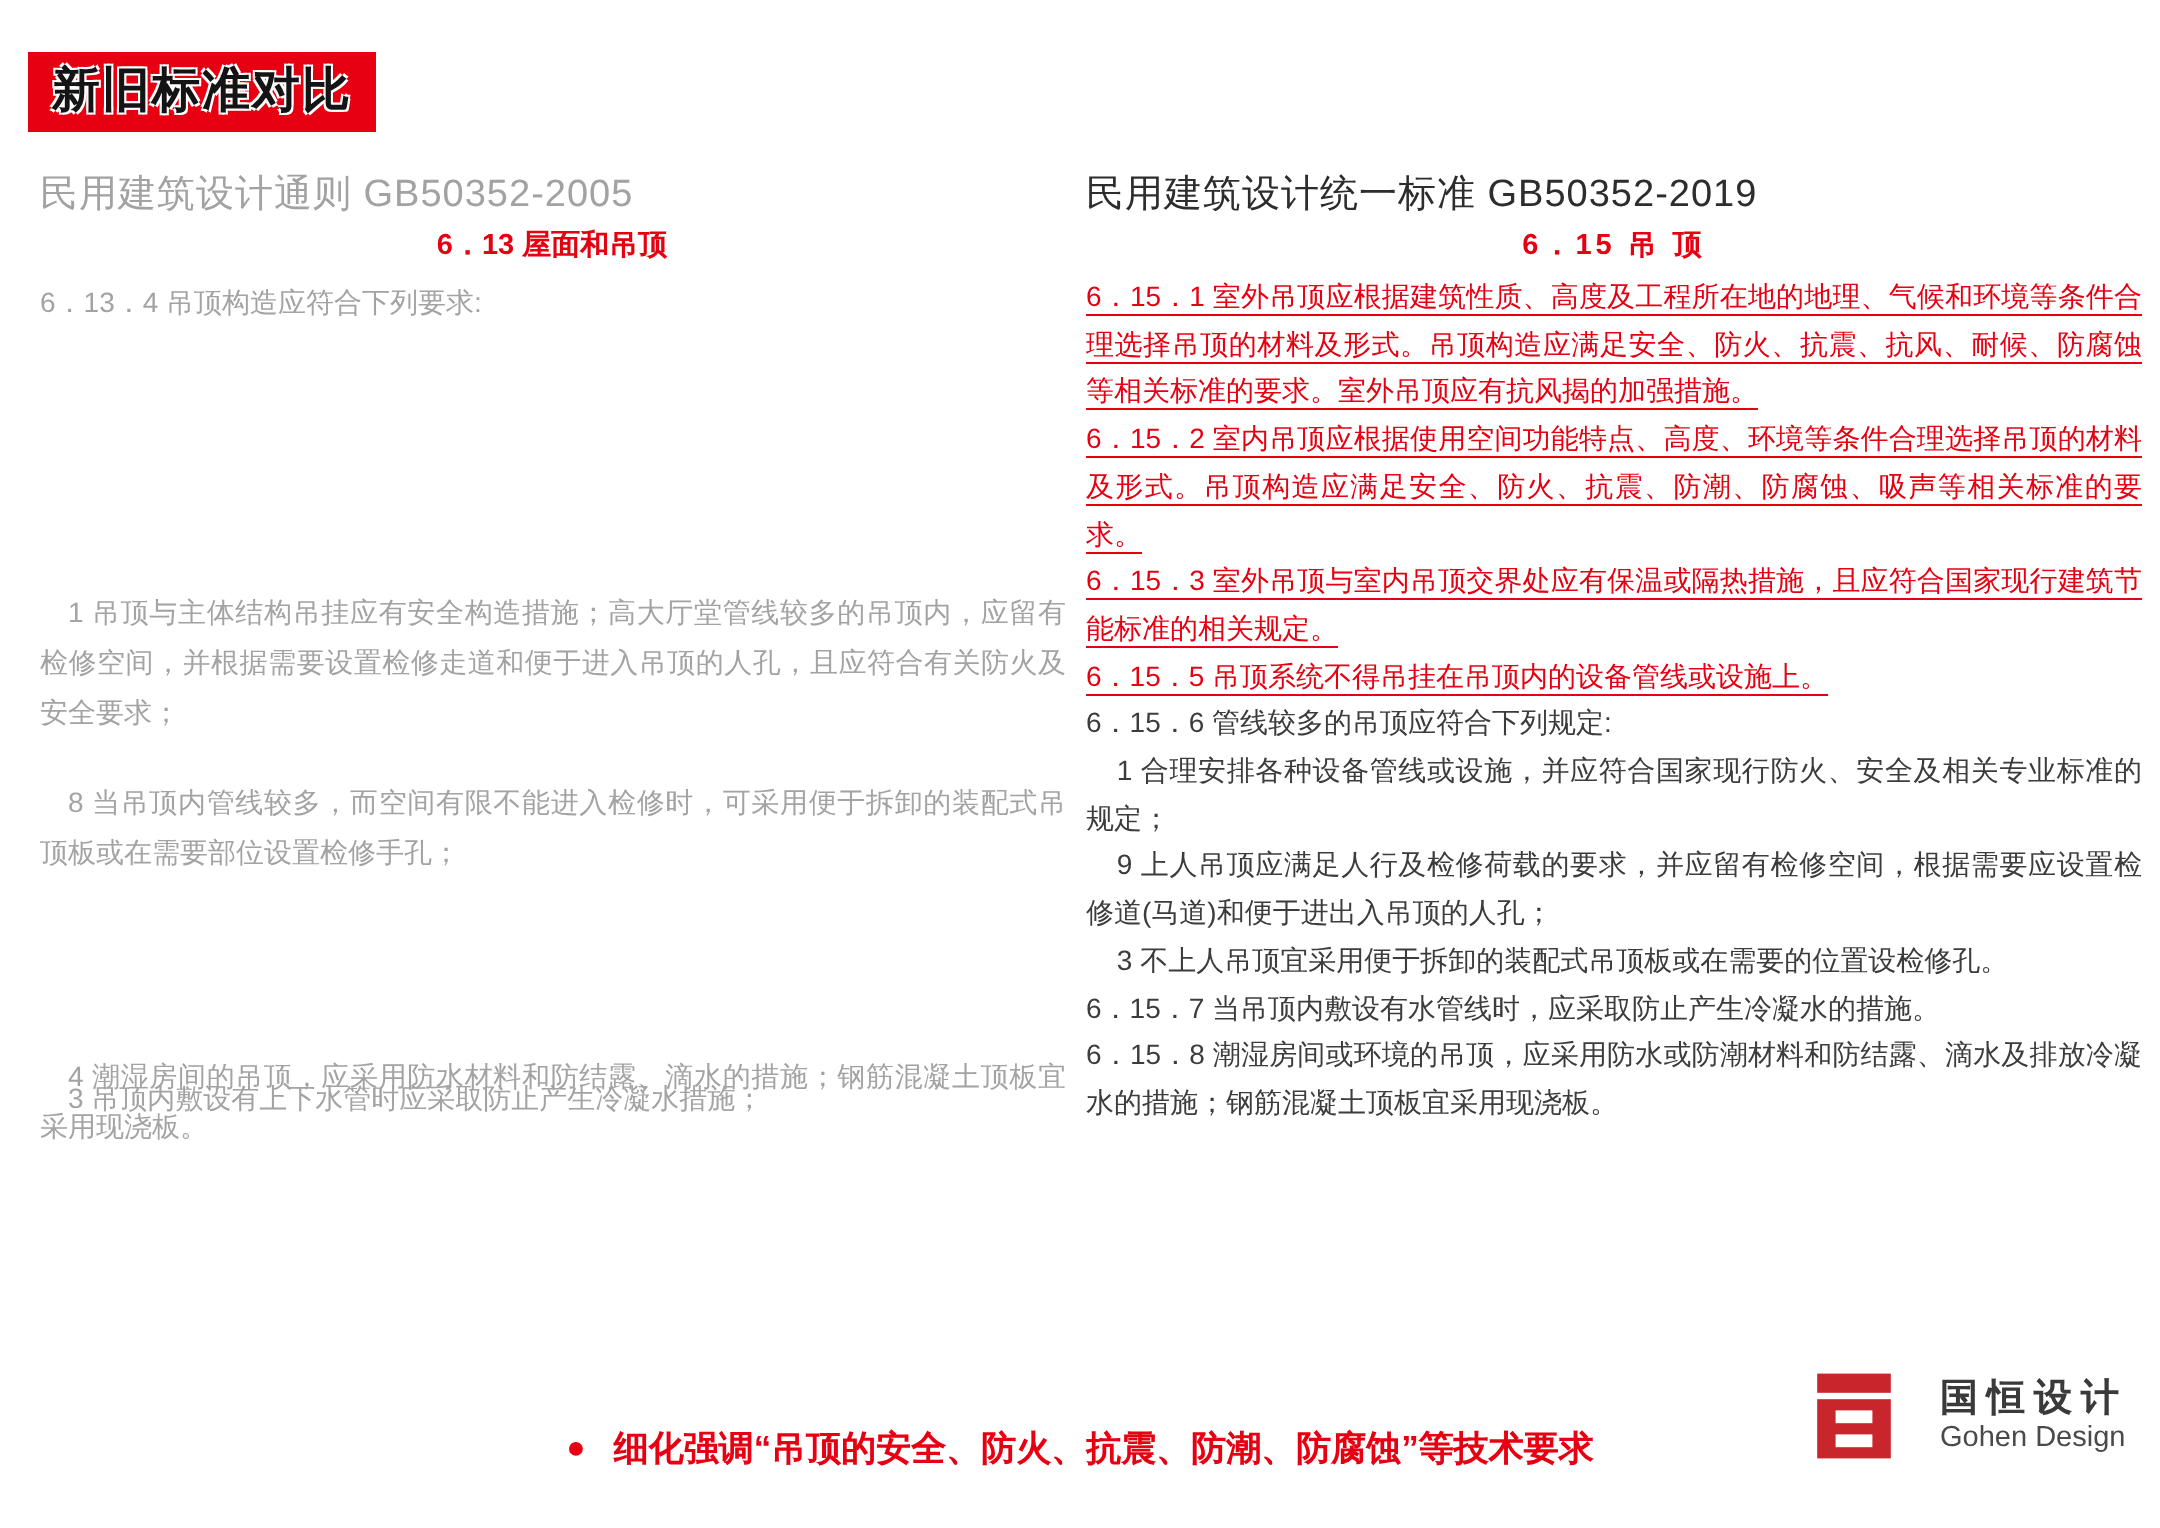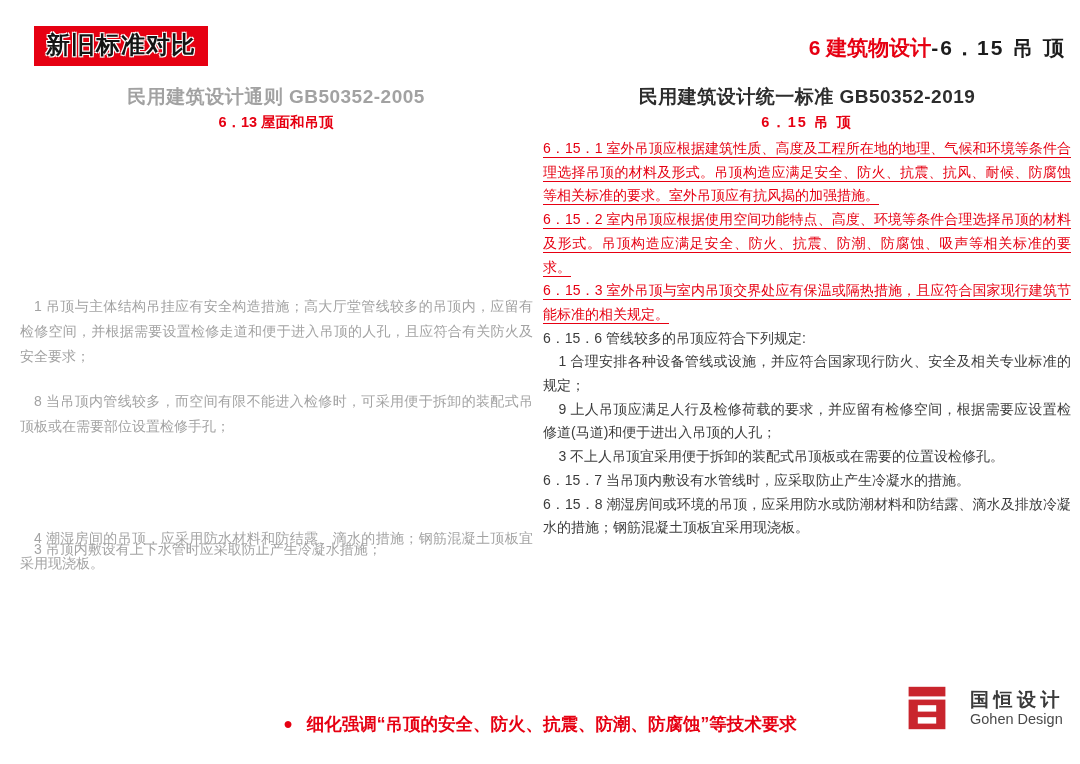"新旧标准对比" .badge { margin-left: 20px -> none }
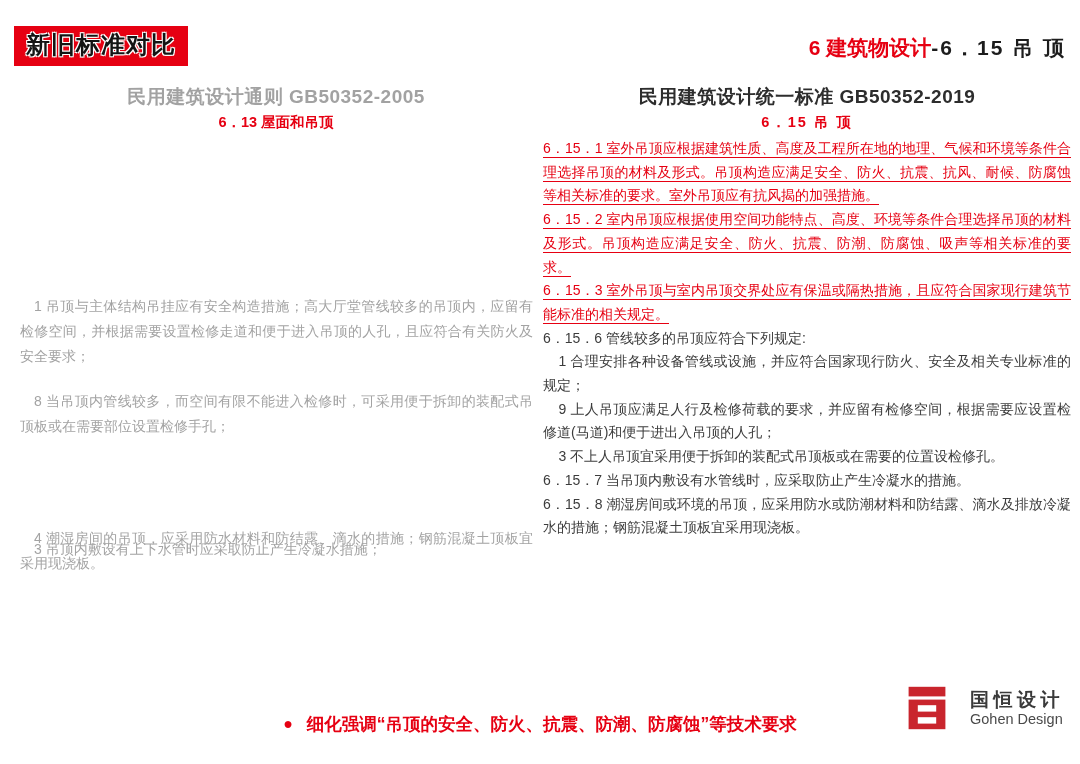"6 建筑物设计-6．15 吊 顶" div.header-right { html: <div> <span>6 建筑物设计</span><span>-6．15 吊 顶</span> </div> -> none }
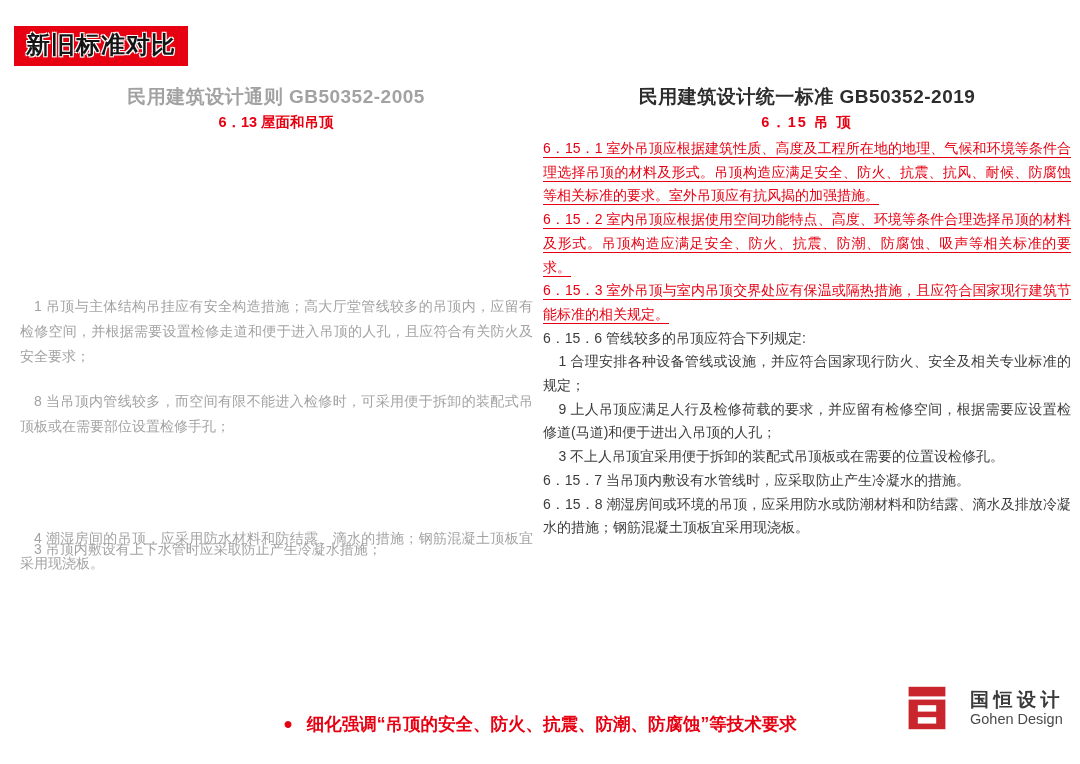"民用建筑设计通则 GB50352-2005" .col-title { font-weight: bold -> normal; text-align: center -> none }
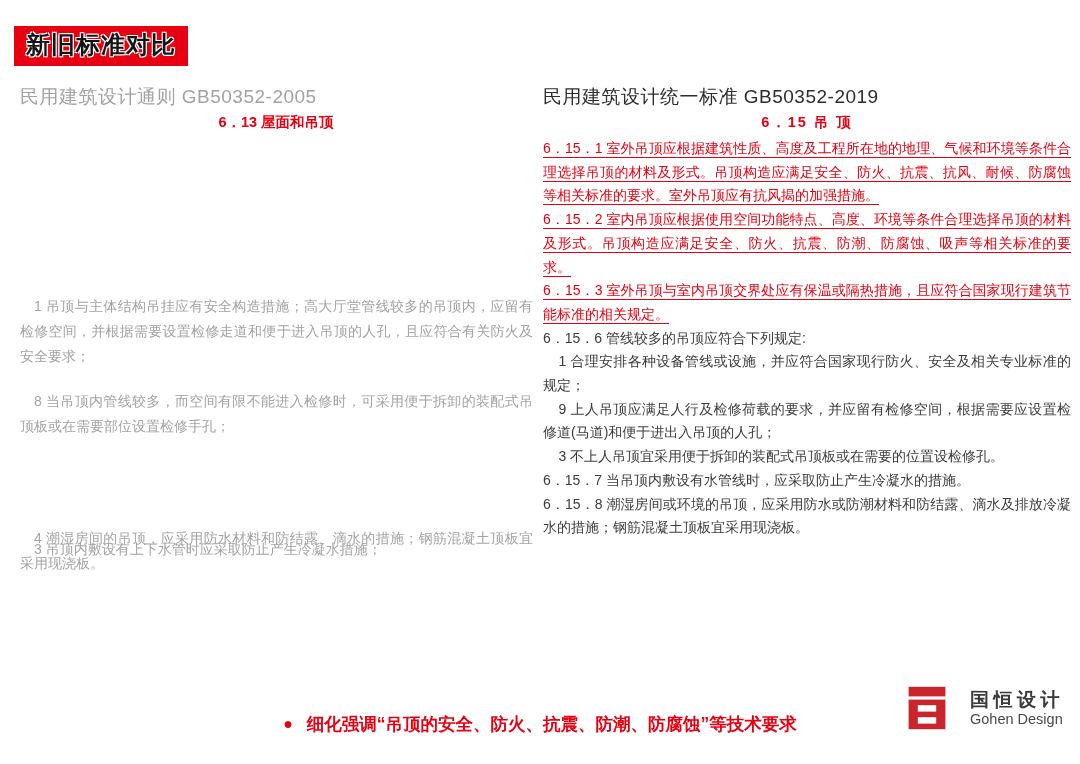"6．13．4 吊顶构造应符合下列要求:" div.left-para { html: none -> <div>6．13．4 吊顶构造应符合下列要求:</div> }
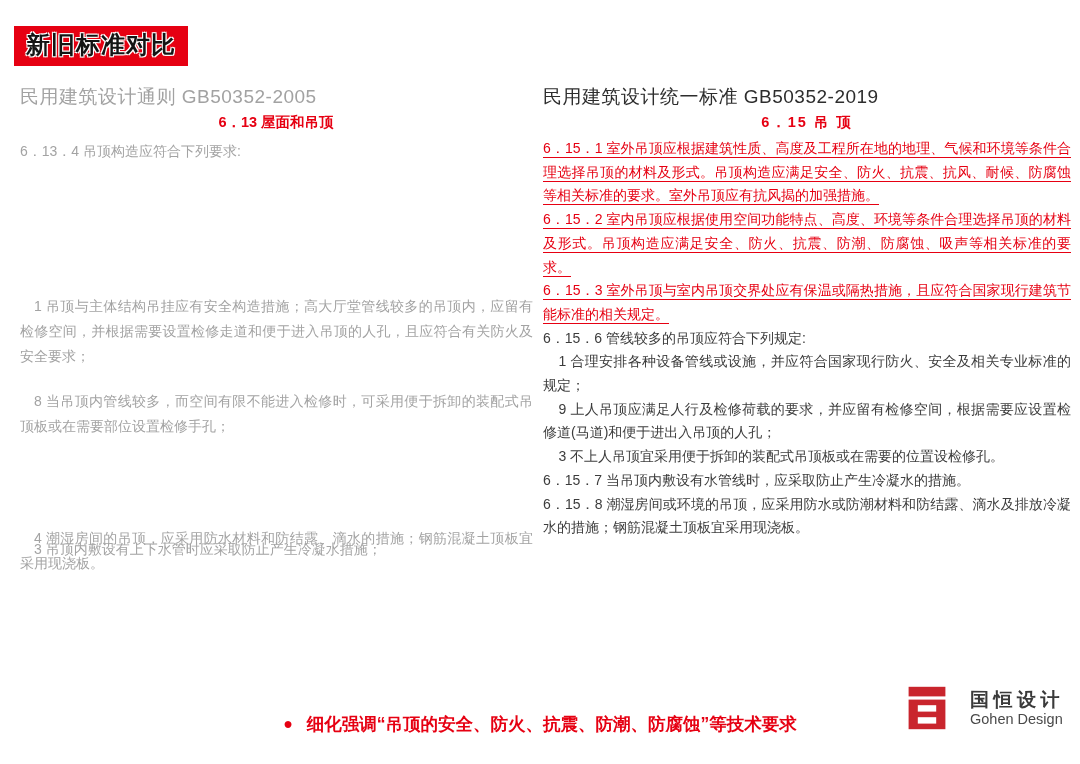"6．15．5 吊顶系统不得吊挂在吊顶内的设备管线或设施上。" div.right-para { html: none -> <div><span>6．15．5 吊顶系统不得吊挂在吊顶内的设备管线或设施上。</span></div> }
